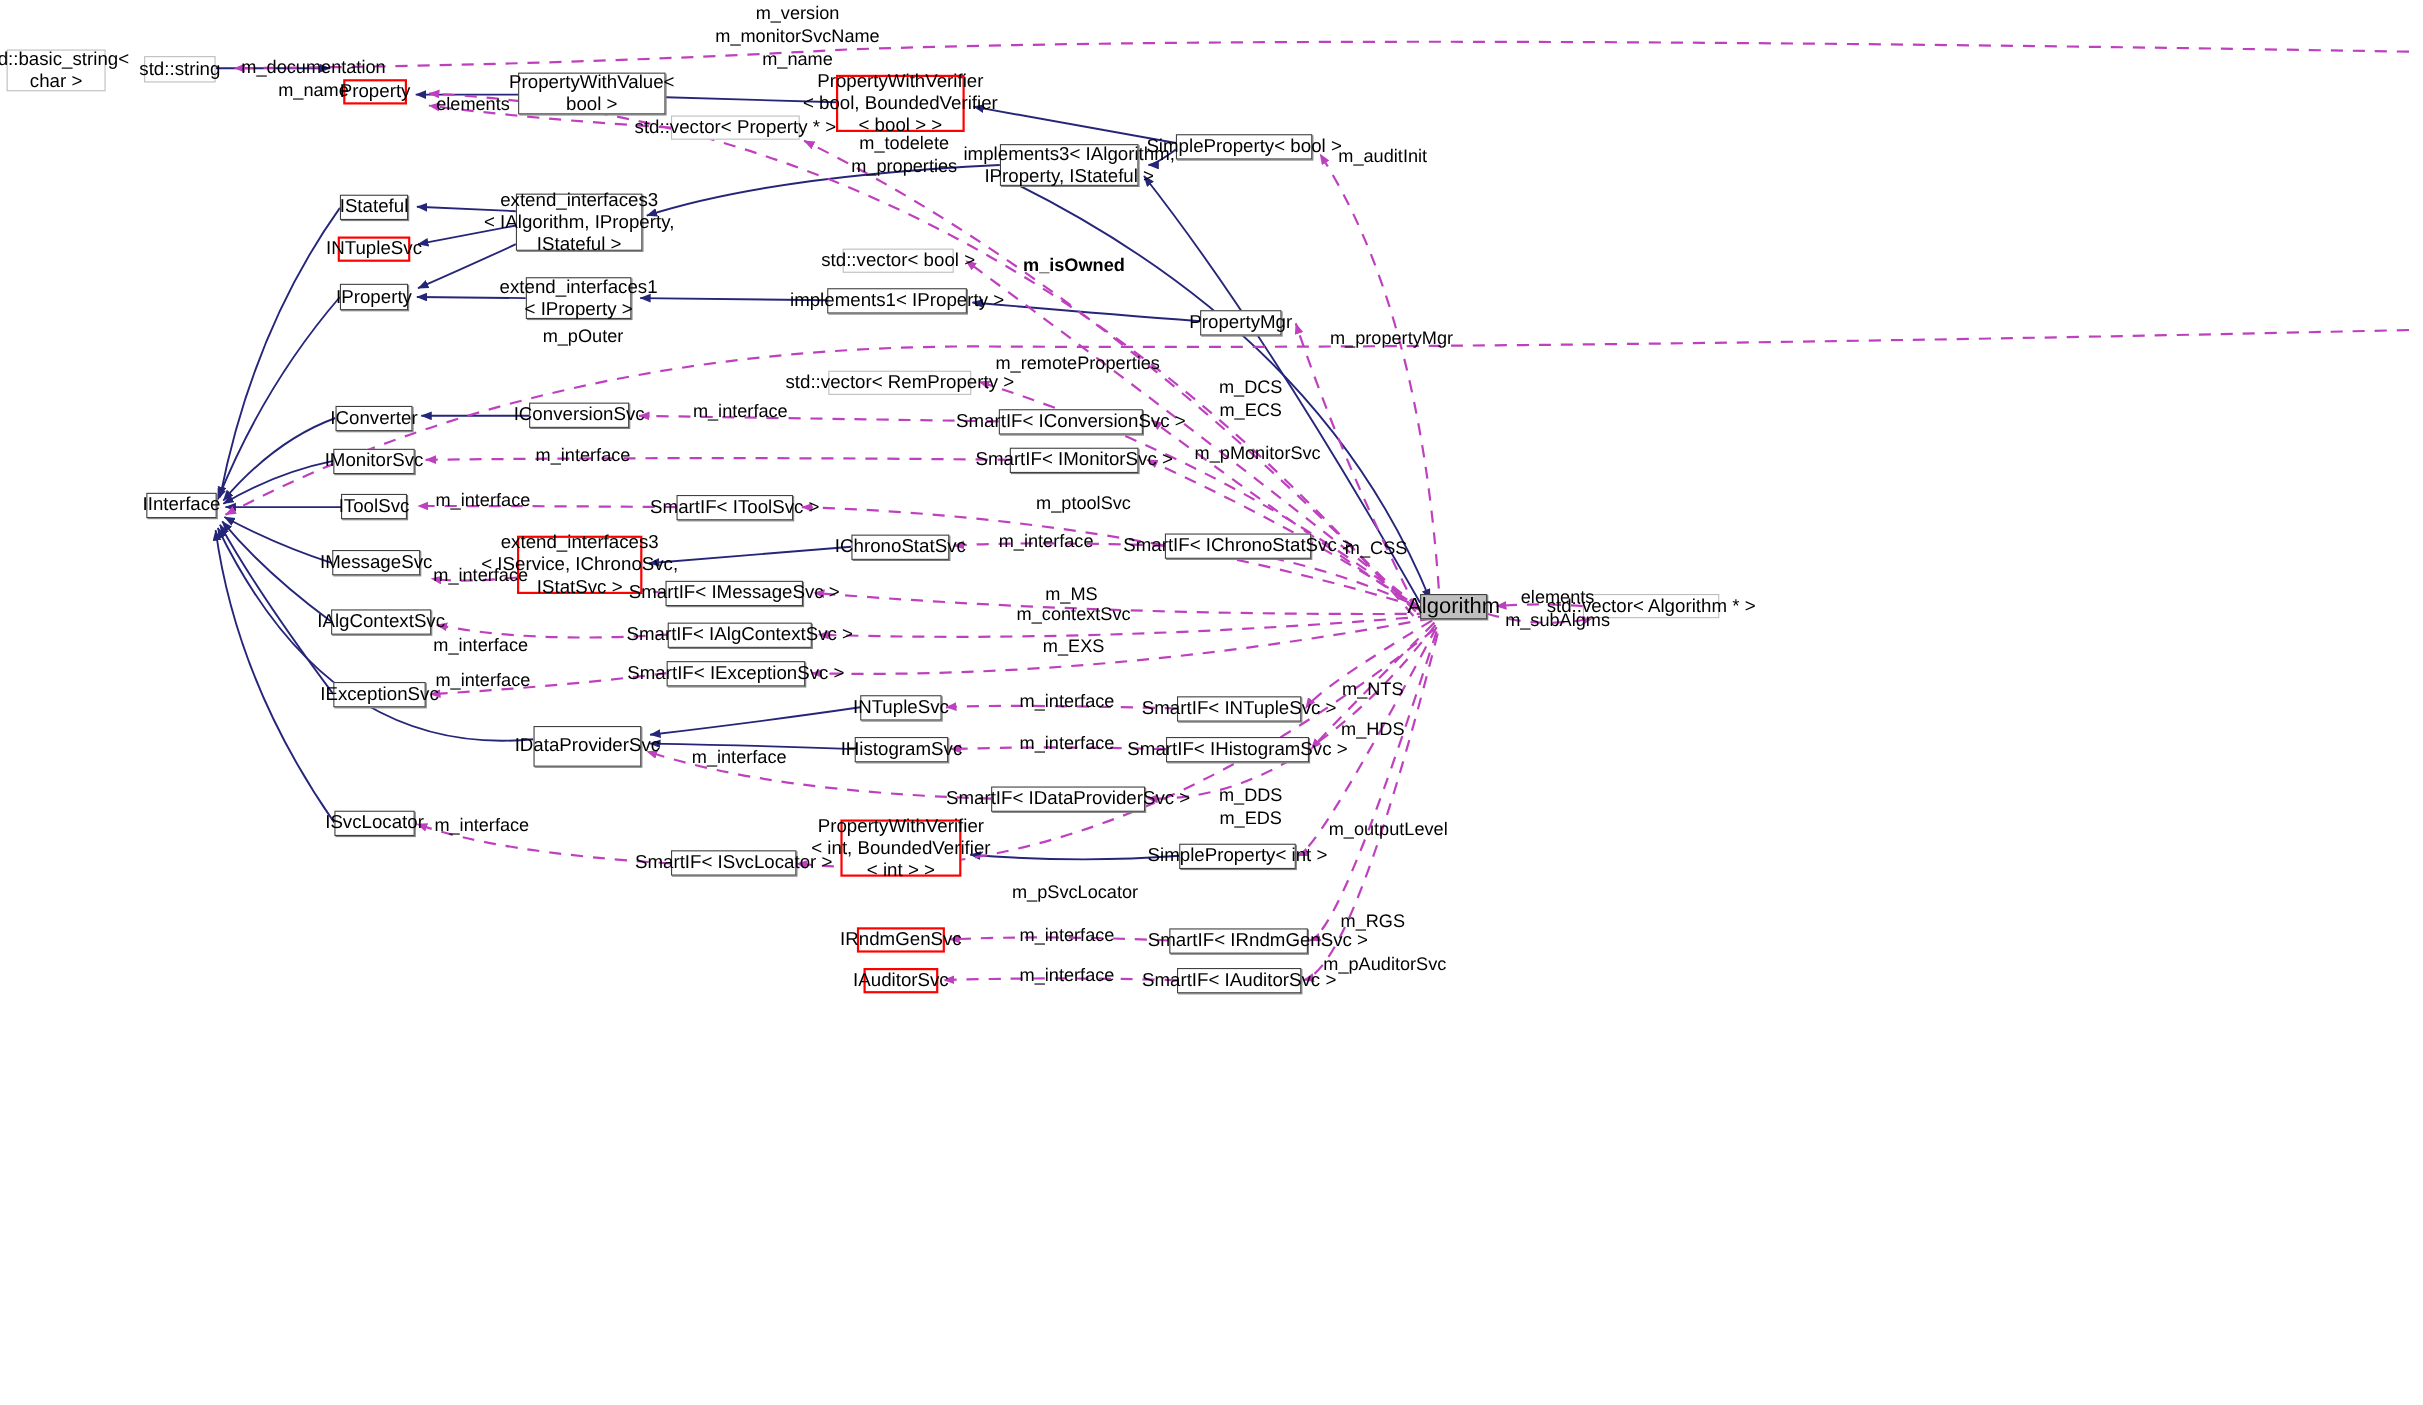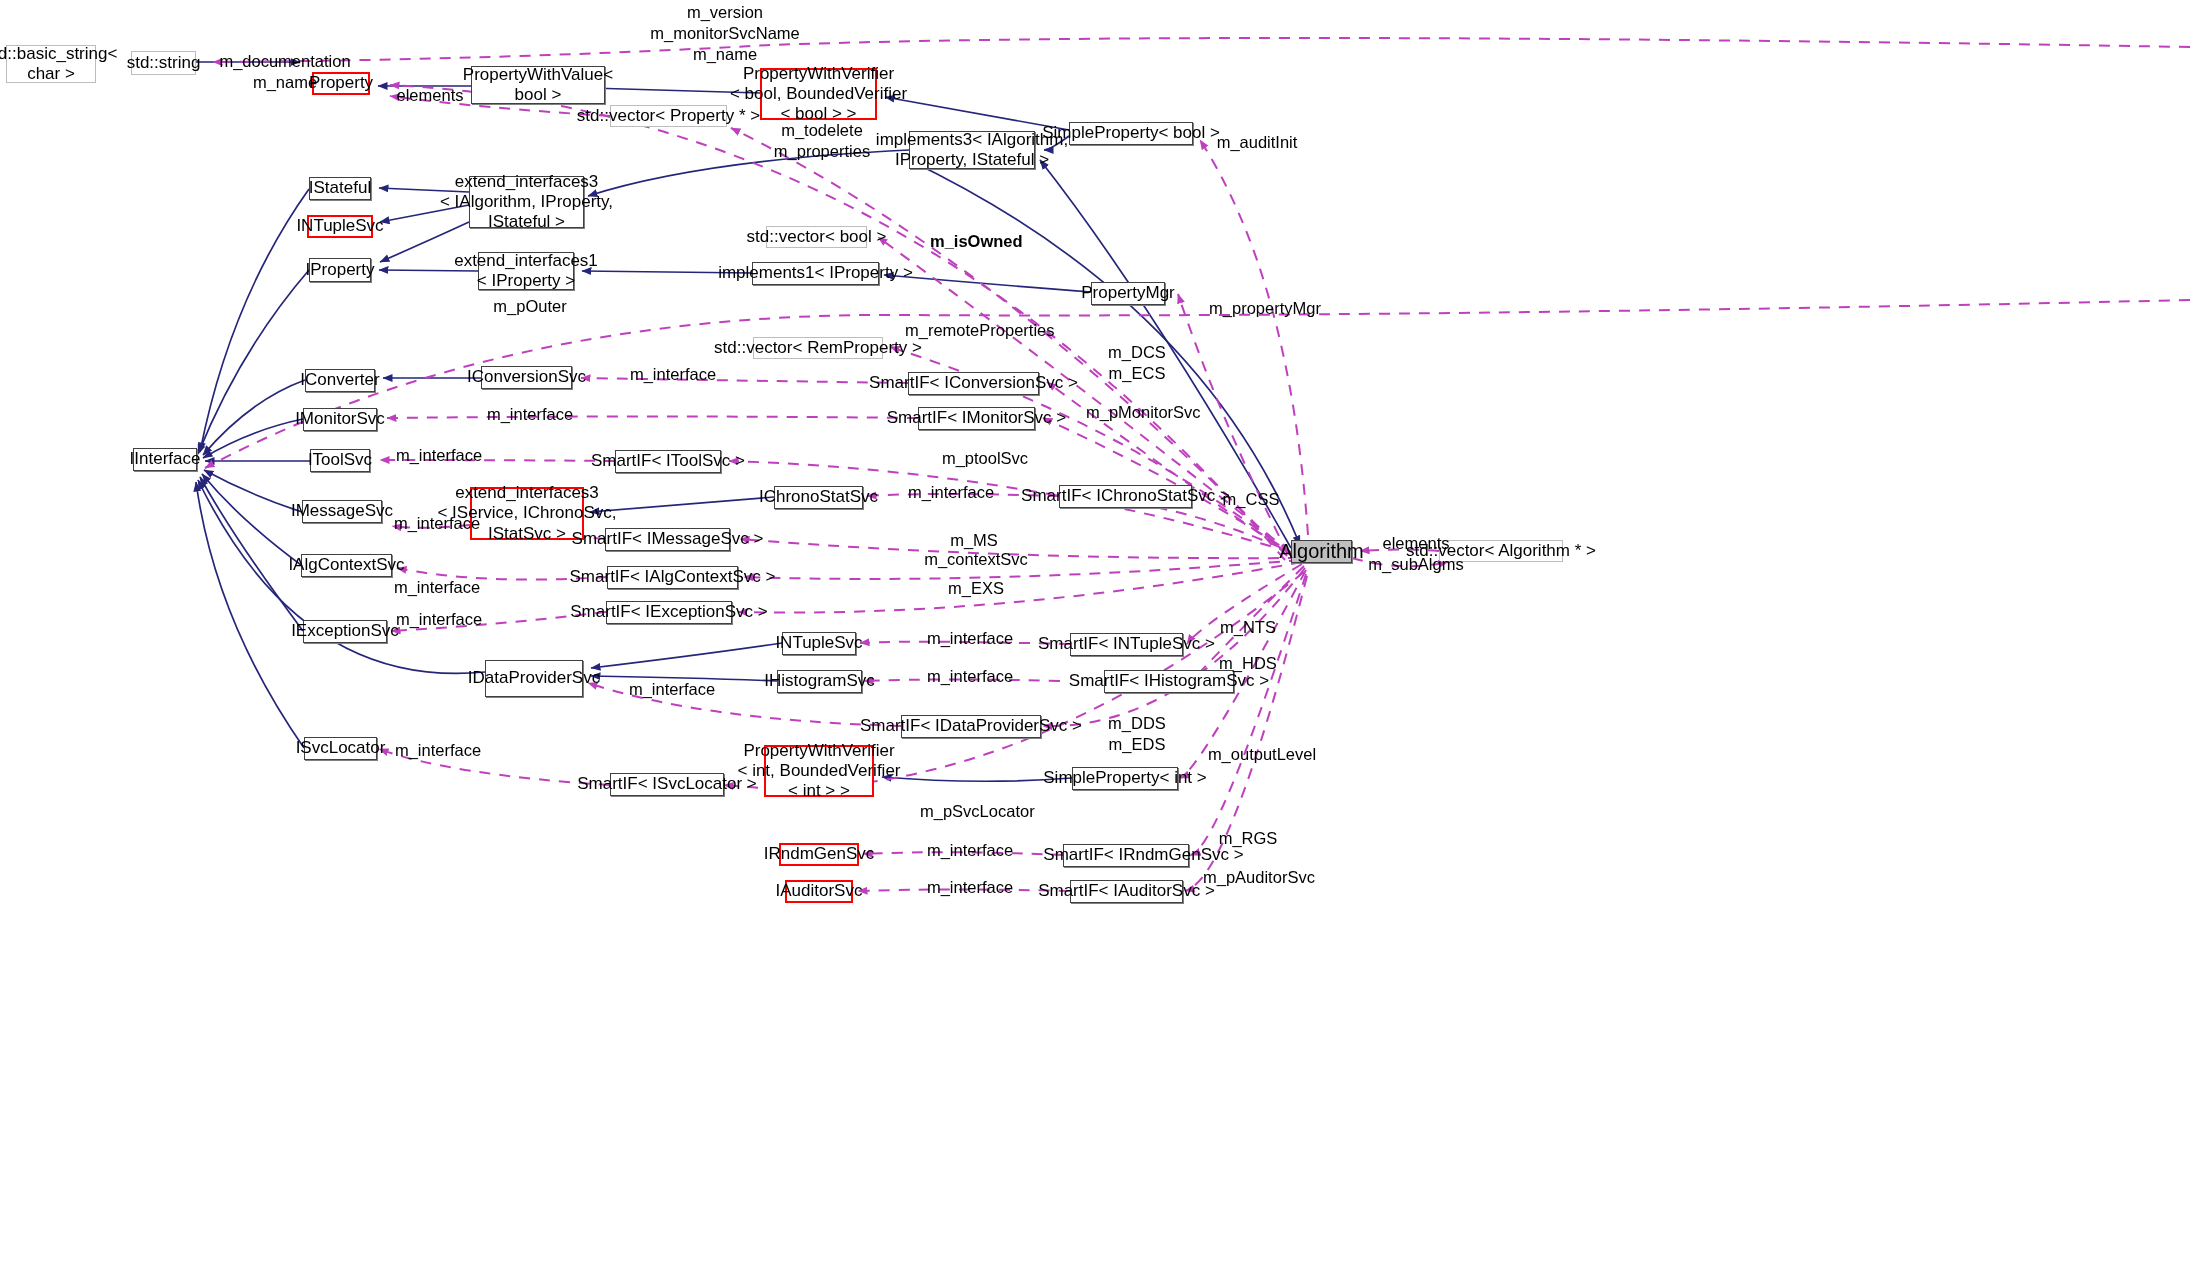"SmartIF< IHistogramSvc >" div.node { margin-left: 44px -> none }
